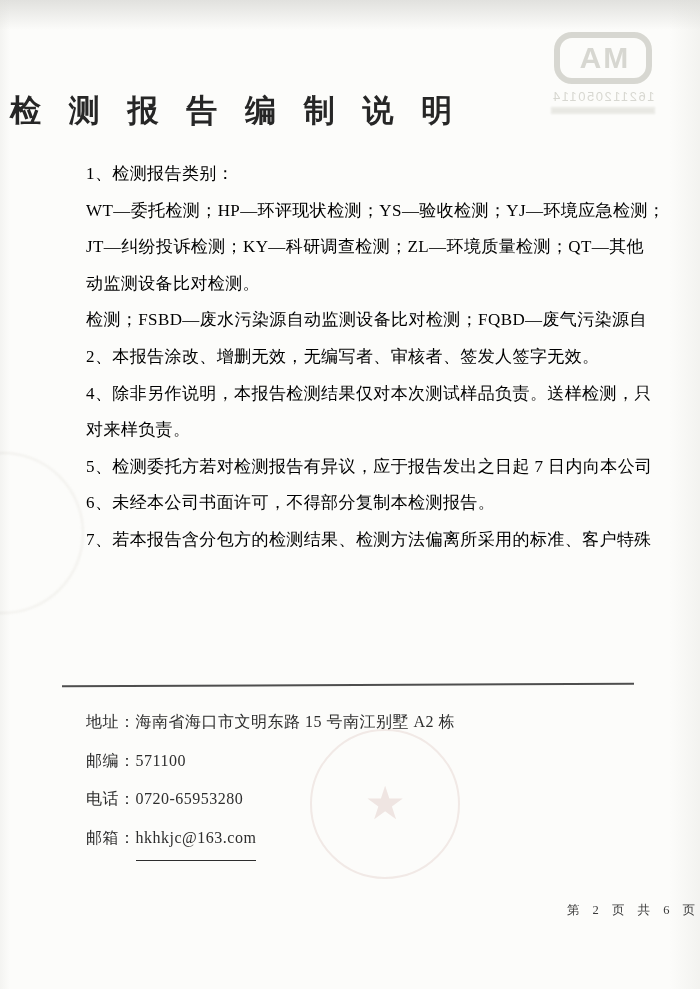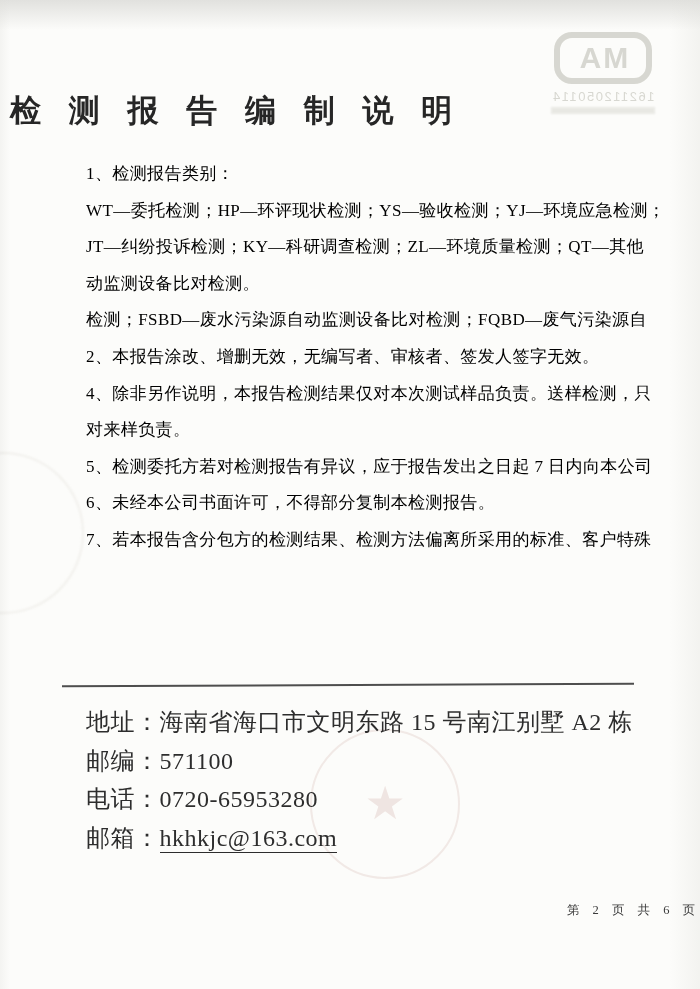"地址：海南省海口市文明东路 15 号南江别墅 A2 栋" .contact { font-size: 24px -> 16px }
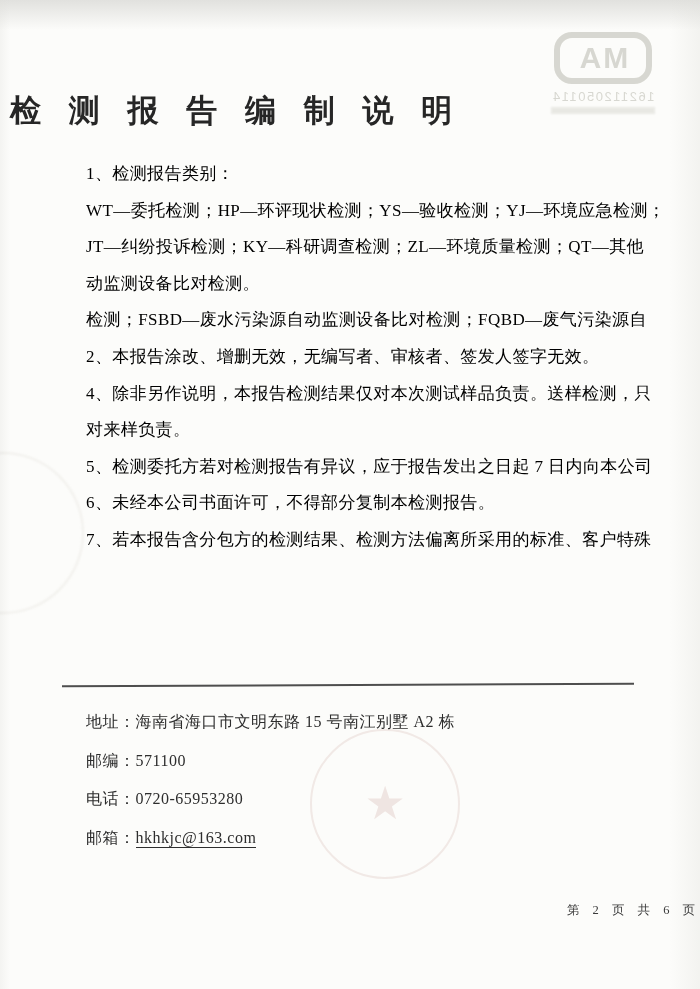"hkhkjc@163.com" .email-link { padding-bottom: 1px -> 14px }
